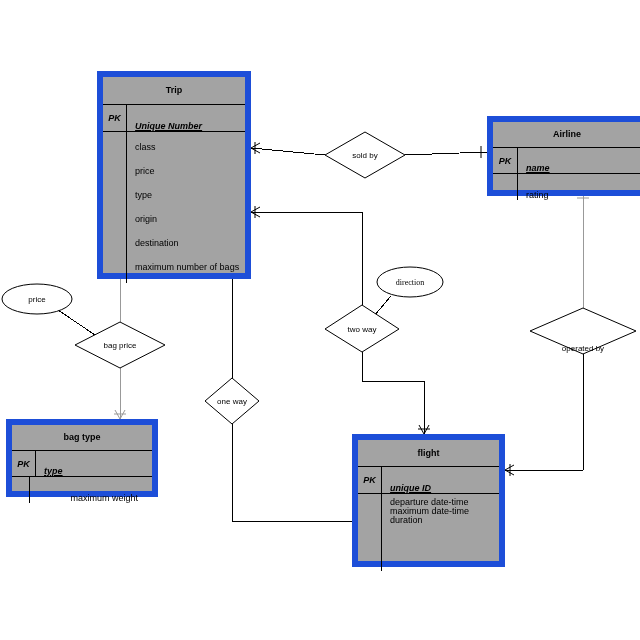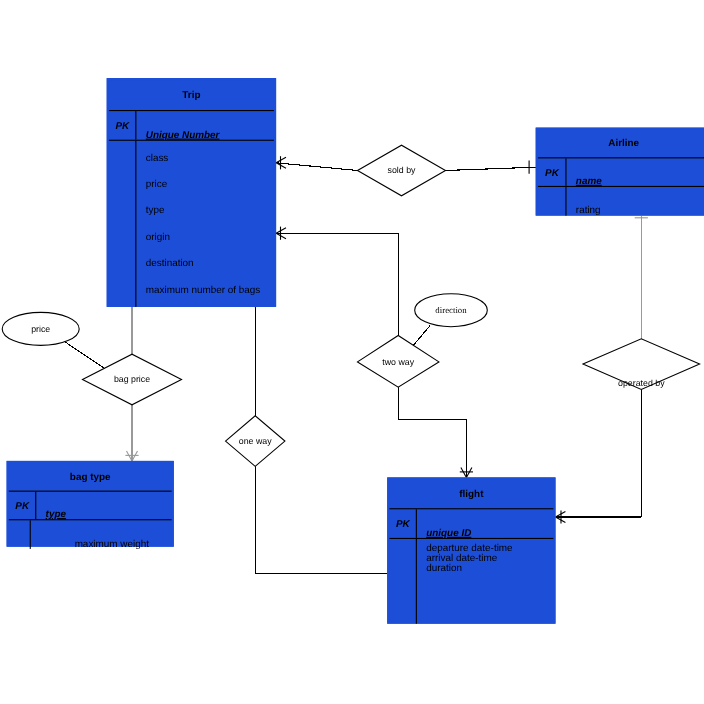"Trip" .entity { background: #1d4ed8 -> #a3a3a3; border: 2px solid #1d4ed8 -> 6px solid #1d4ed8 }
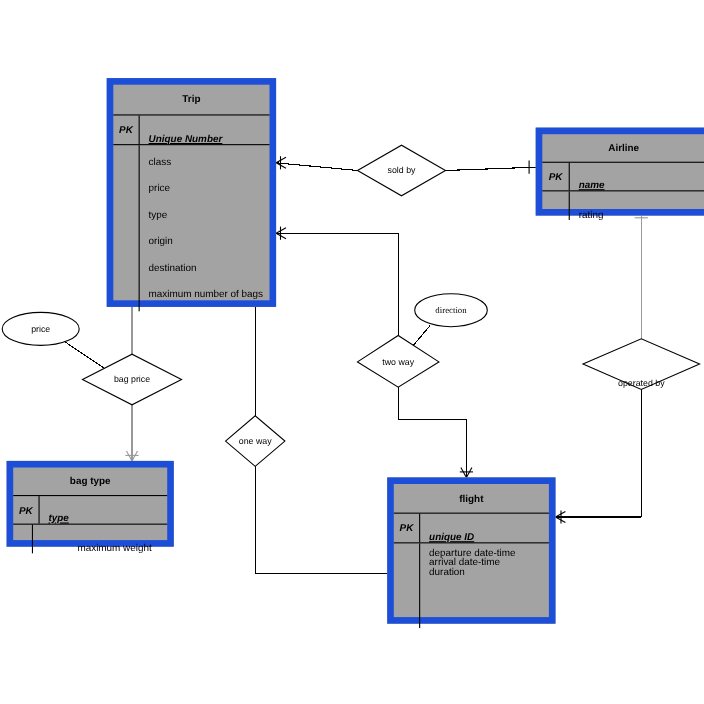"arrival date-time" div.attr-line { text: arrival -> maximum }
